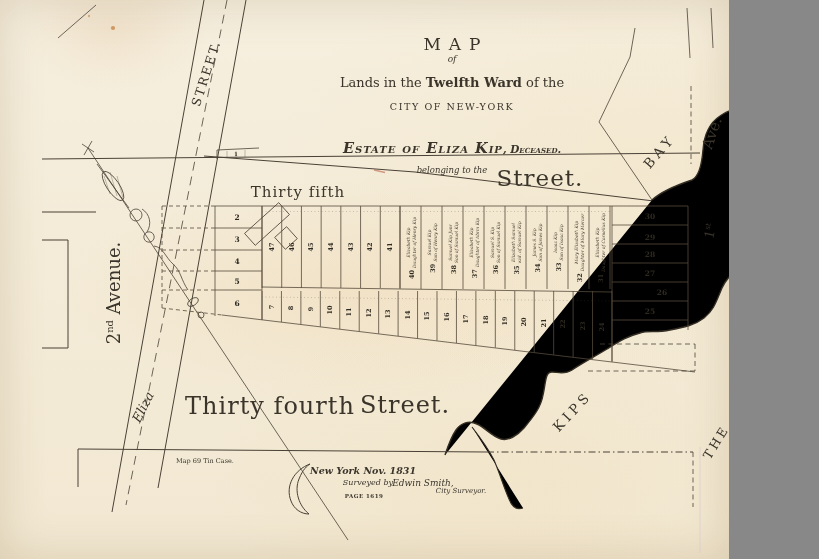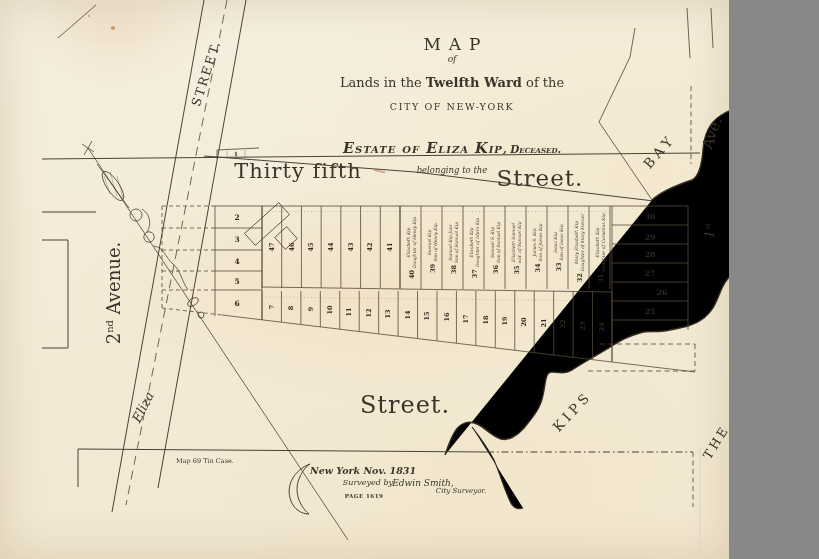"Thirty fifth" div.lbl { font-size: 21px -> 15px; top: 171px -> 192px }
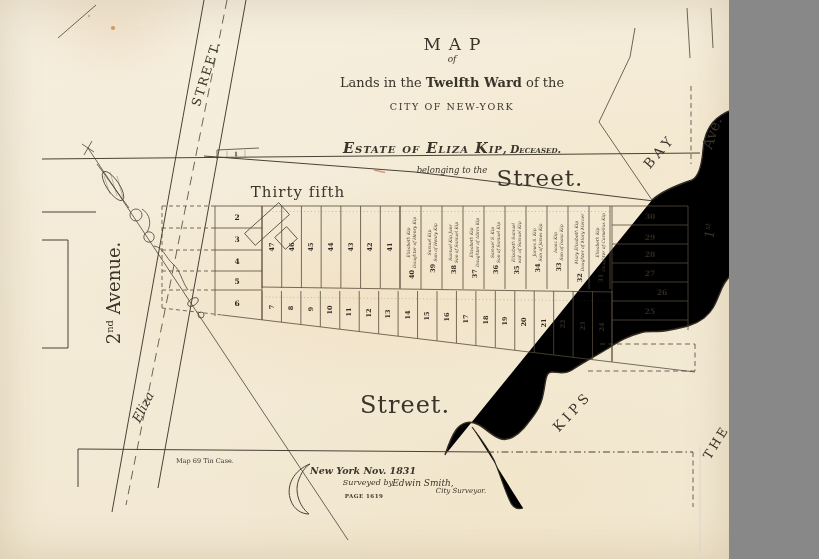"Thirty fourth" div.lbl { html: none -> <div>Thirty fourth</div> }
